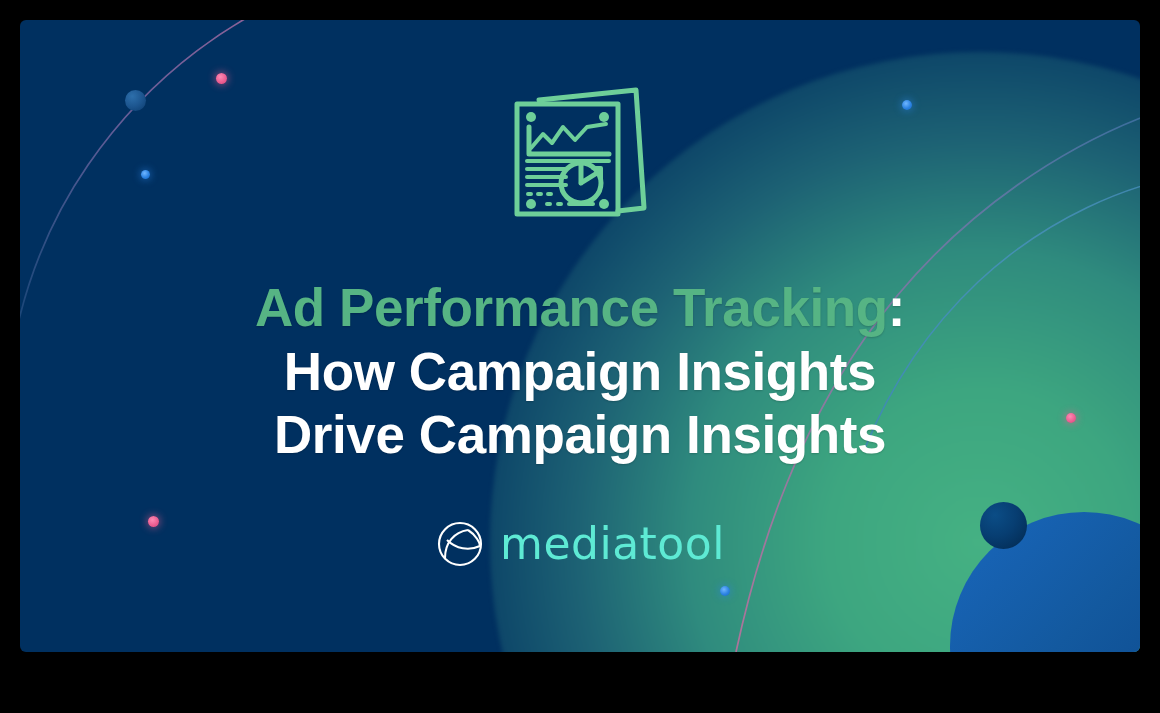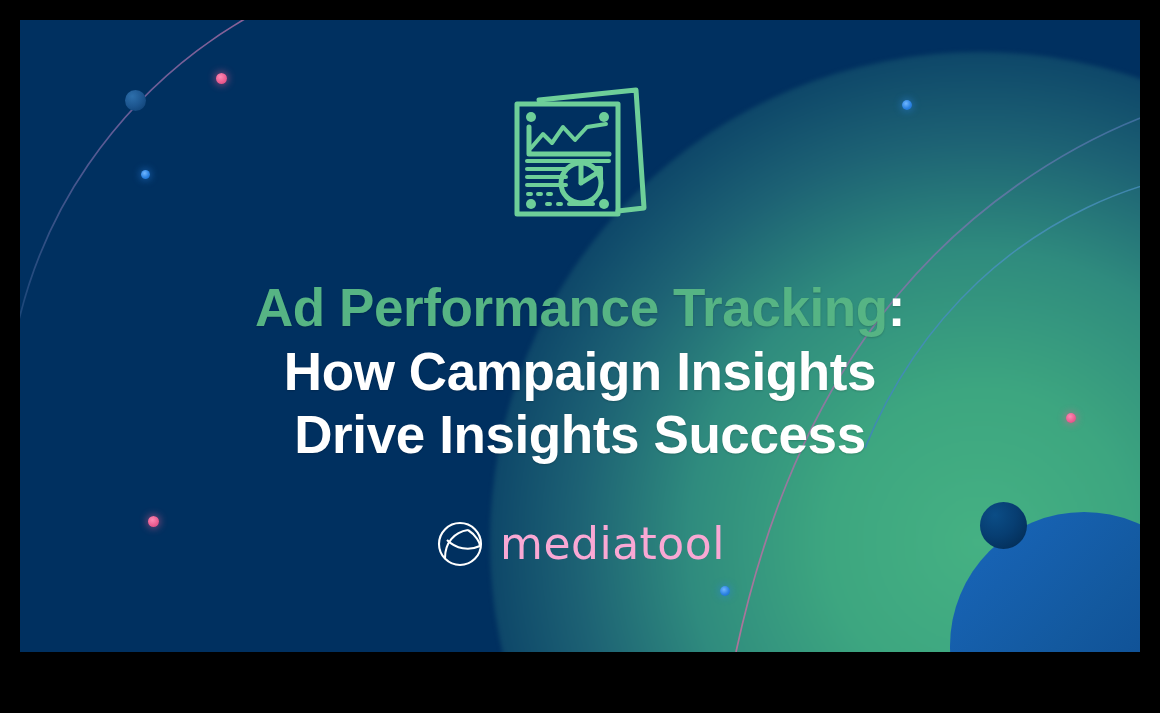"Ad Performance Tracking:" #slide { border-radius: none -> 6px }
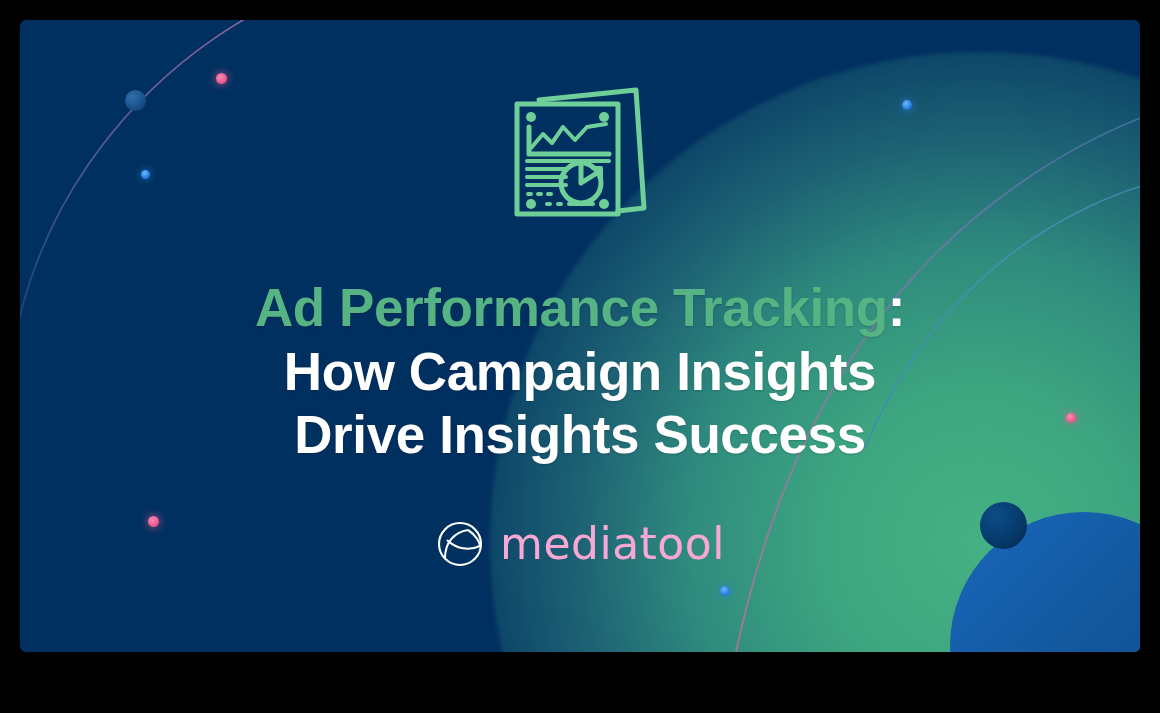"Drive Insights Success" span.line { text: Insights Success -> Campaign Insights }
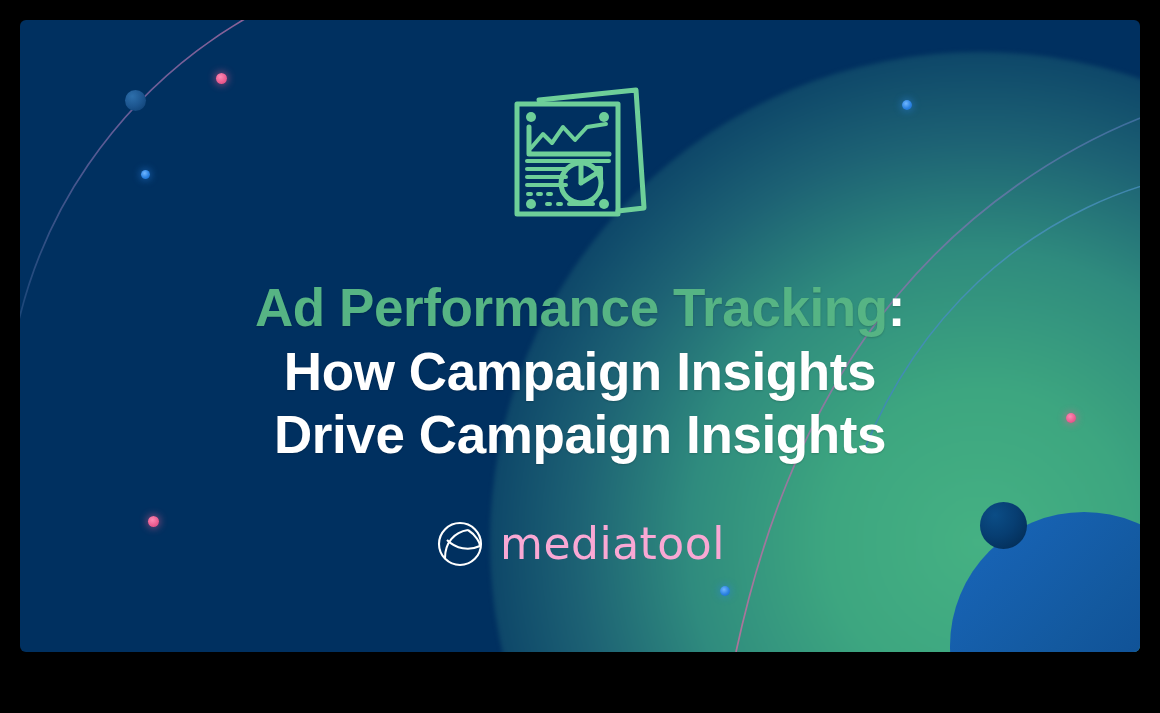"mediatool" .logo-word { color: #f9a8d4 -> #5eead4 }
